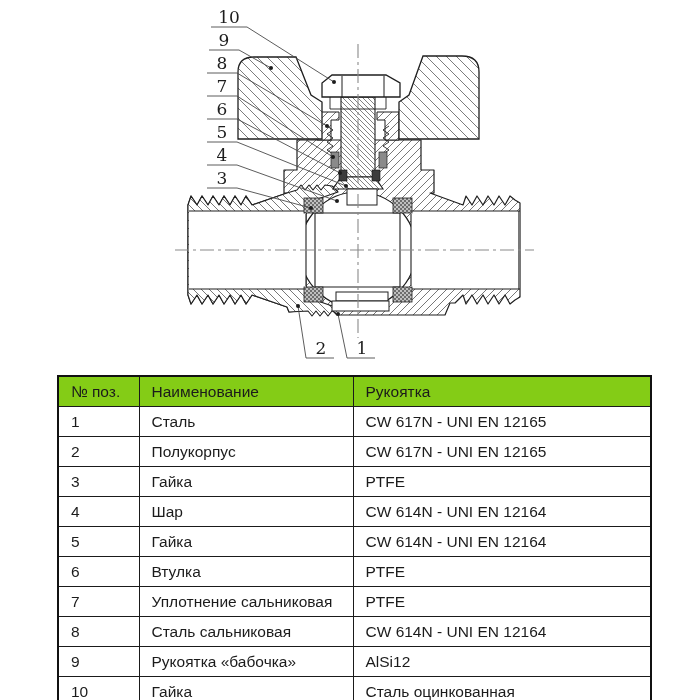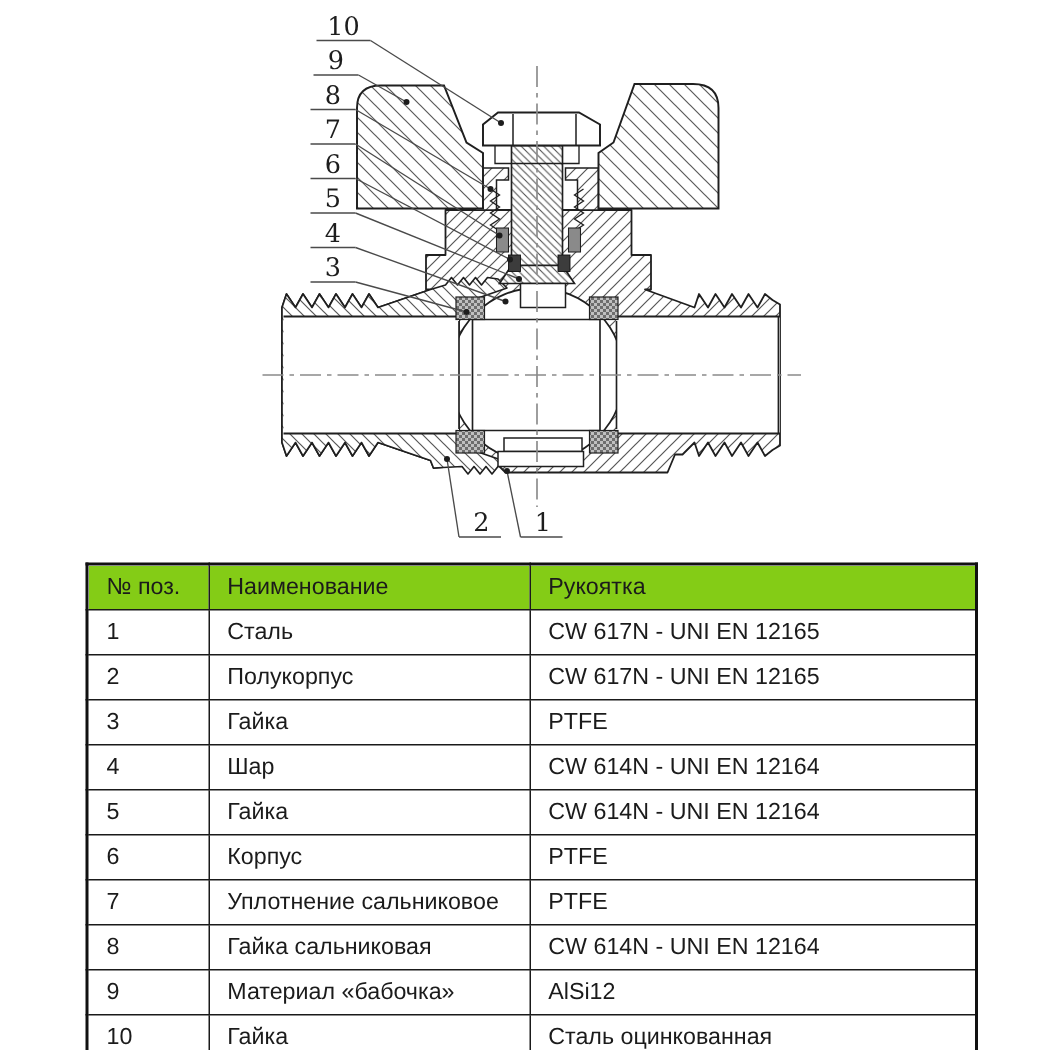"Корпус" td { text: Корпус -> Втулка }
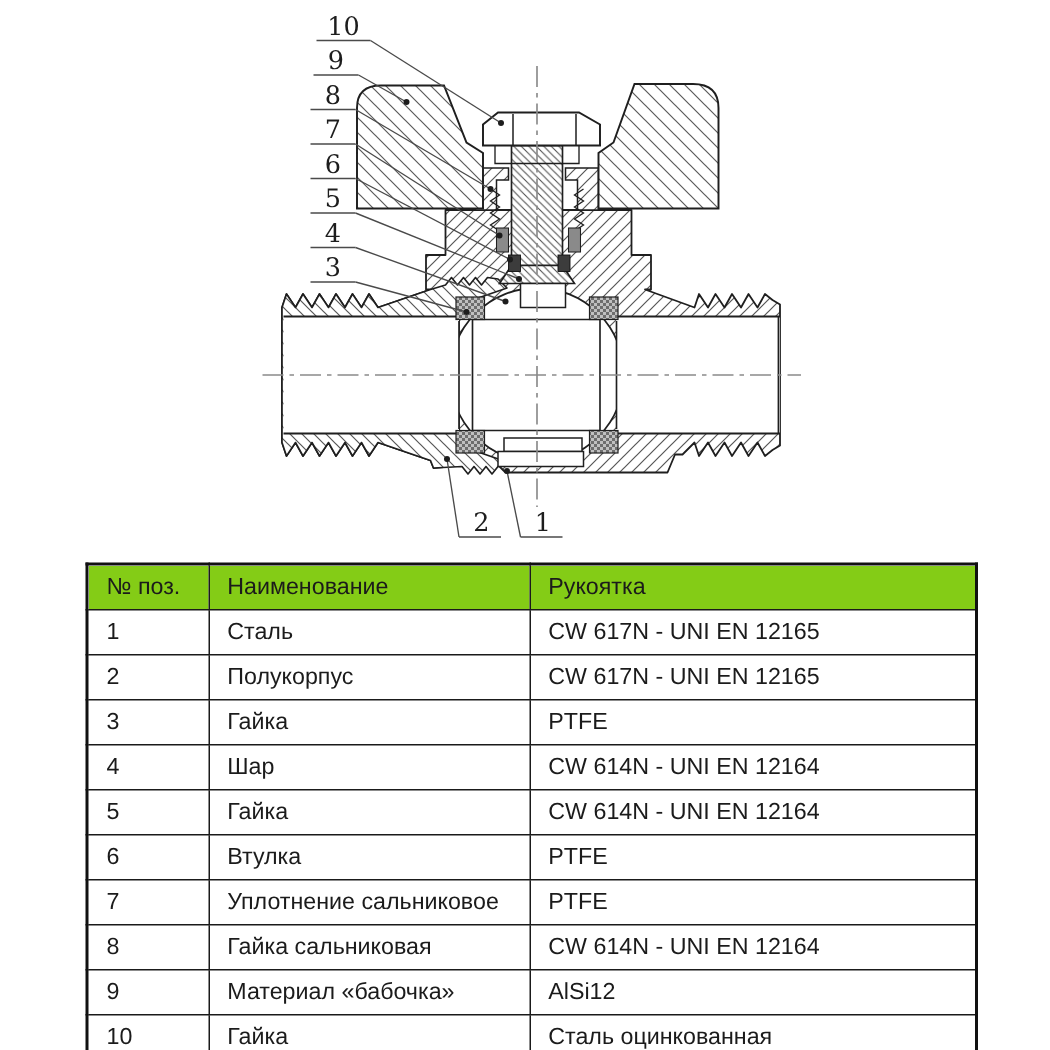"Уплотнение сальниковое" td { text: сальниковое -> сальниковая }
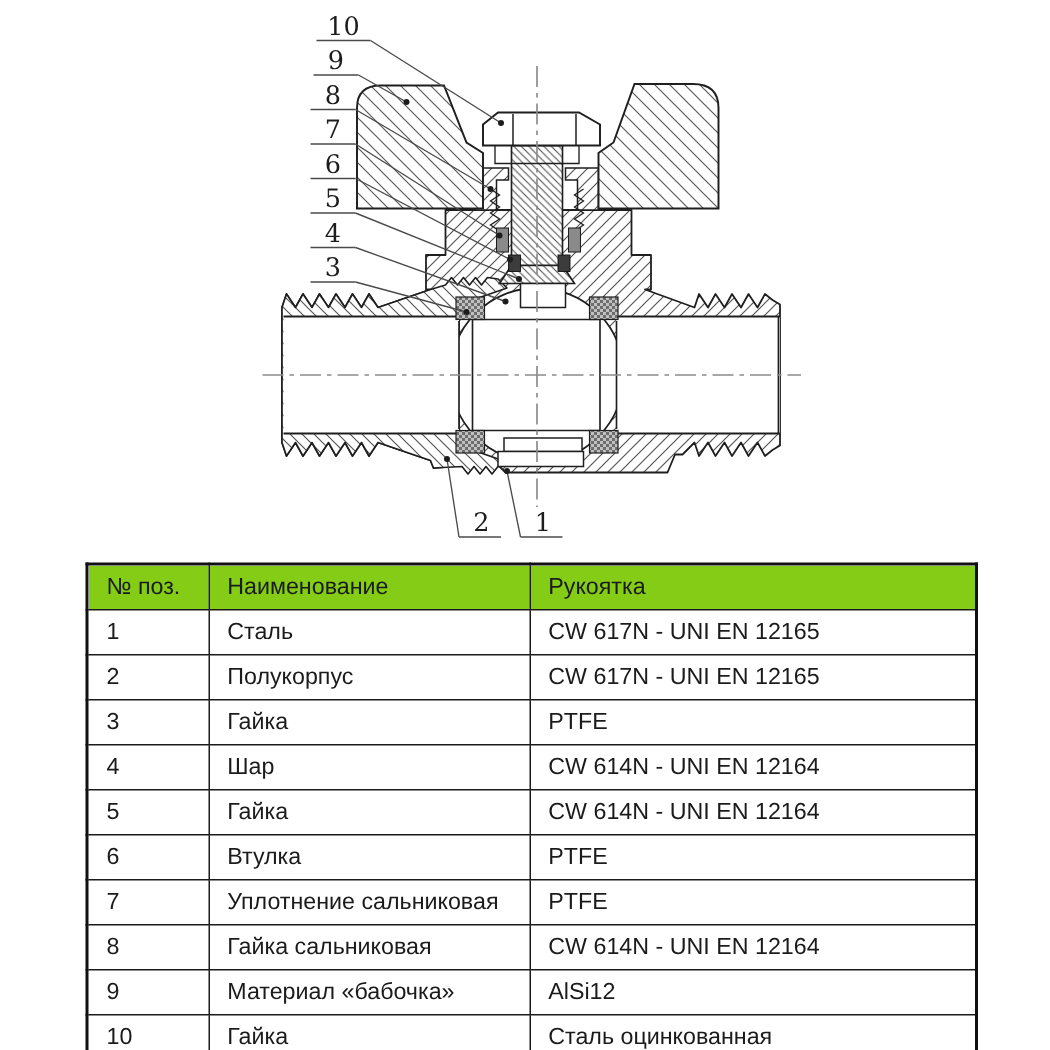"Гайка сальниковая" td { text: Гайка -> Сталь }
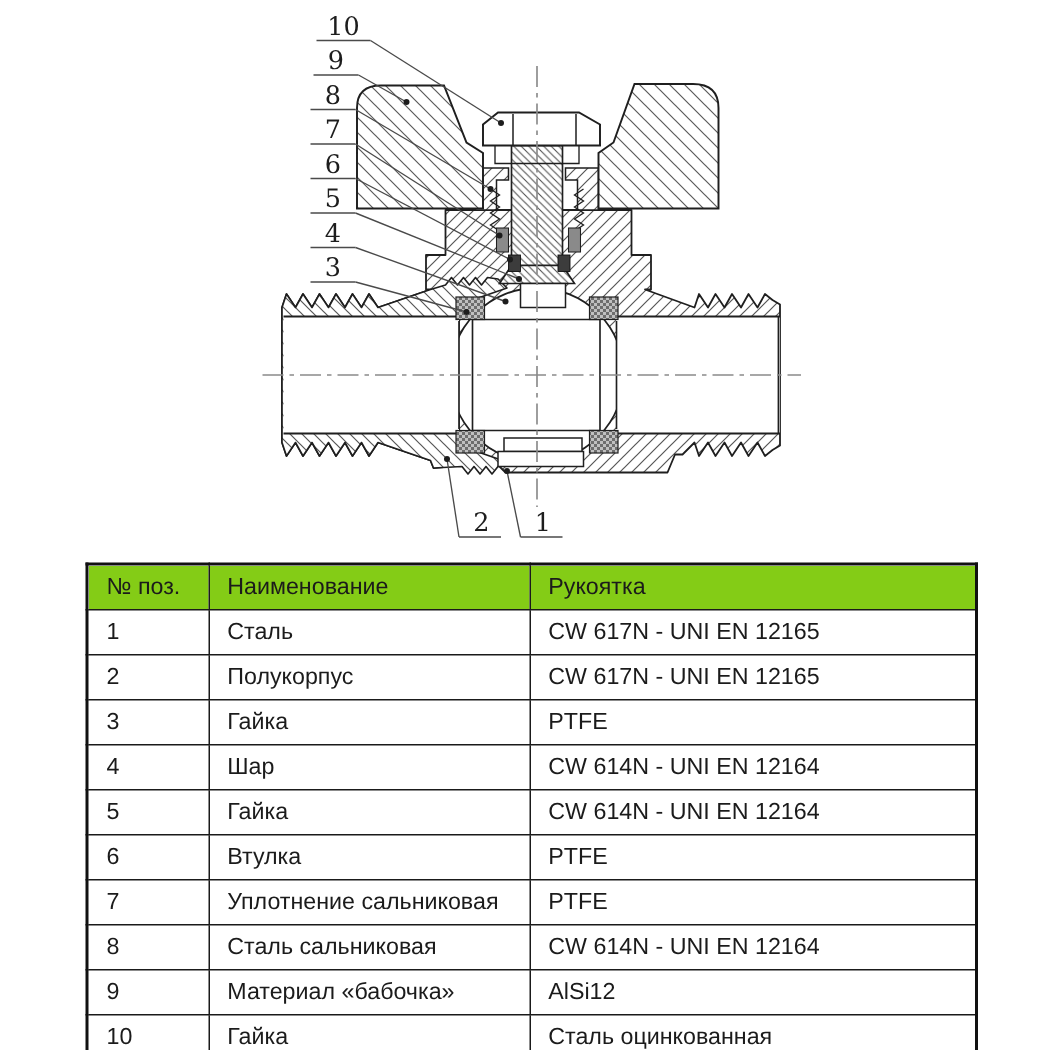"Материал «бабочка»" td { text: Материал -> Рукоятка }
